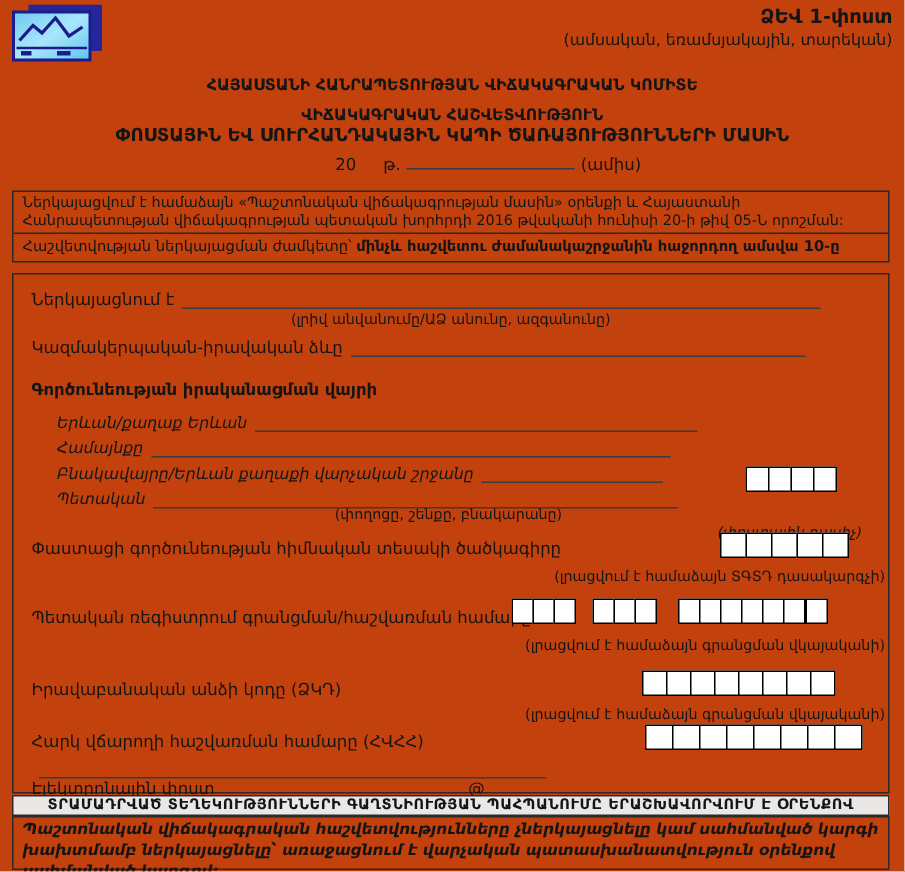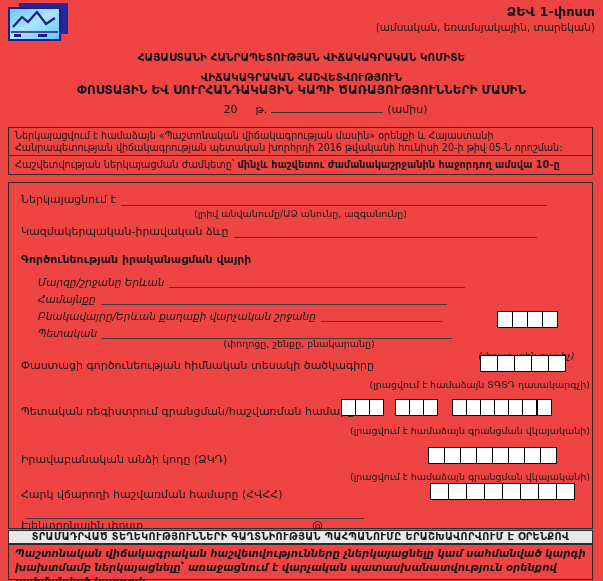"ՁԵՎ 1-փոստ" .page { background: #ef4444 -> #c2410c }
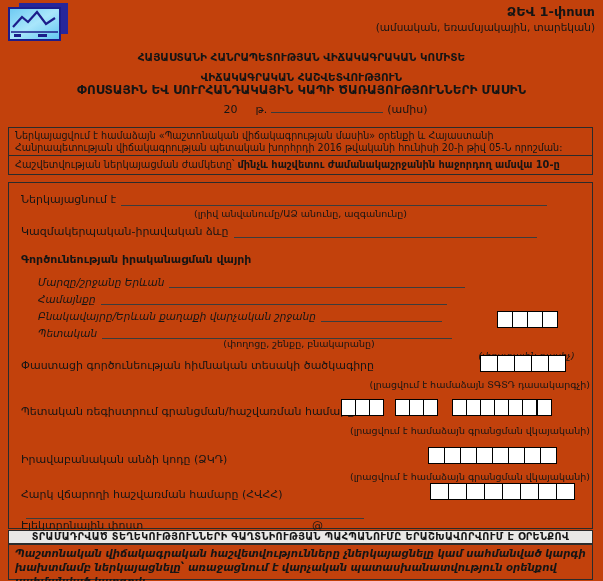"Մարզը/շրջանը Երևան" span { text: Մարզը/շրջանը -> Երևան/քաղաք }
